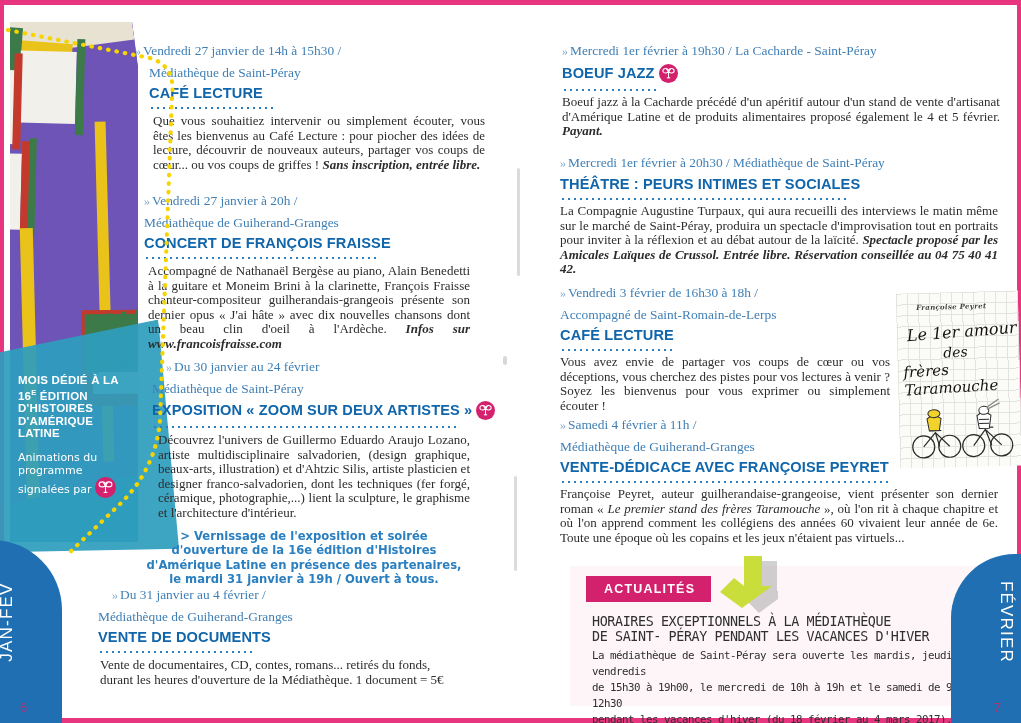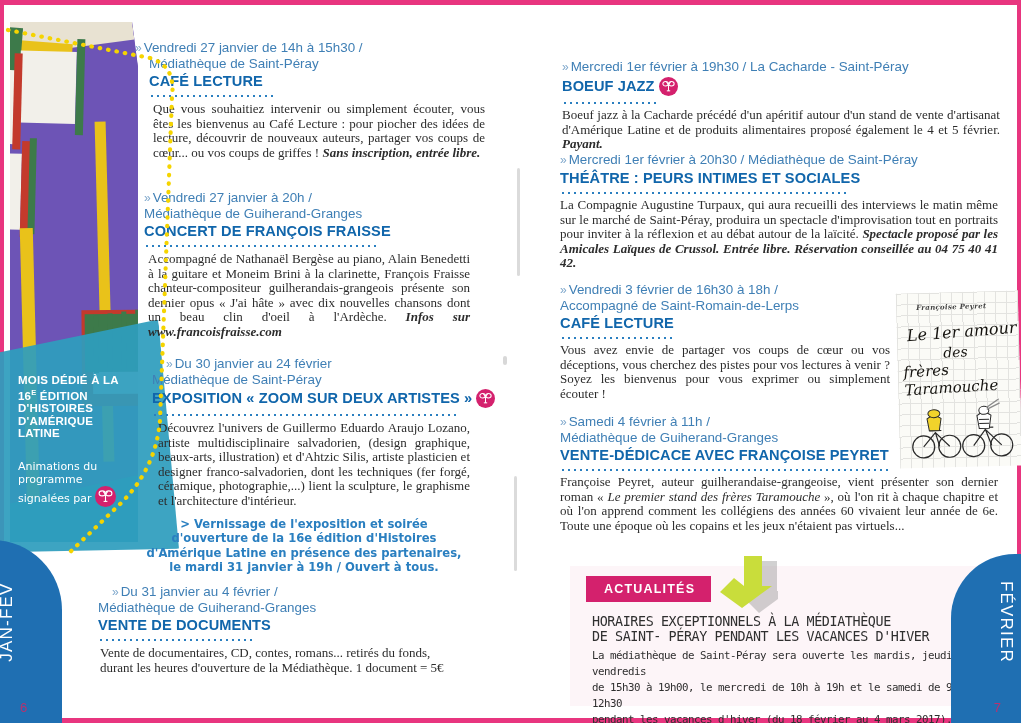"» Vendredi 27 janvier de" .entry-when { font-family: Liberation Sans, sans-serif -> Liberation Serif, serif; line-height: 15px -> 21px }
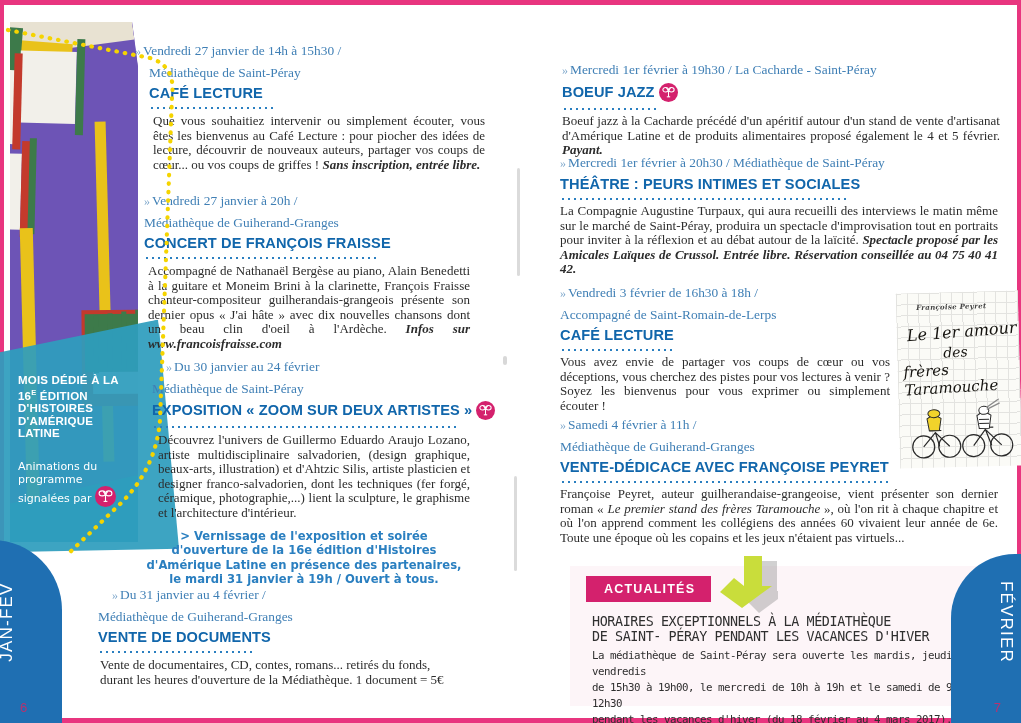"» Mercredi 1er février à 19h30" div.entry { margin-top: 19px -> none }
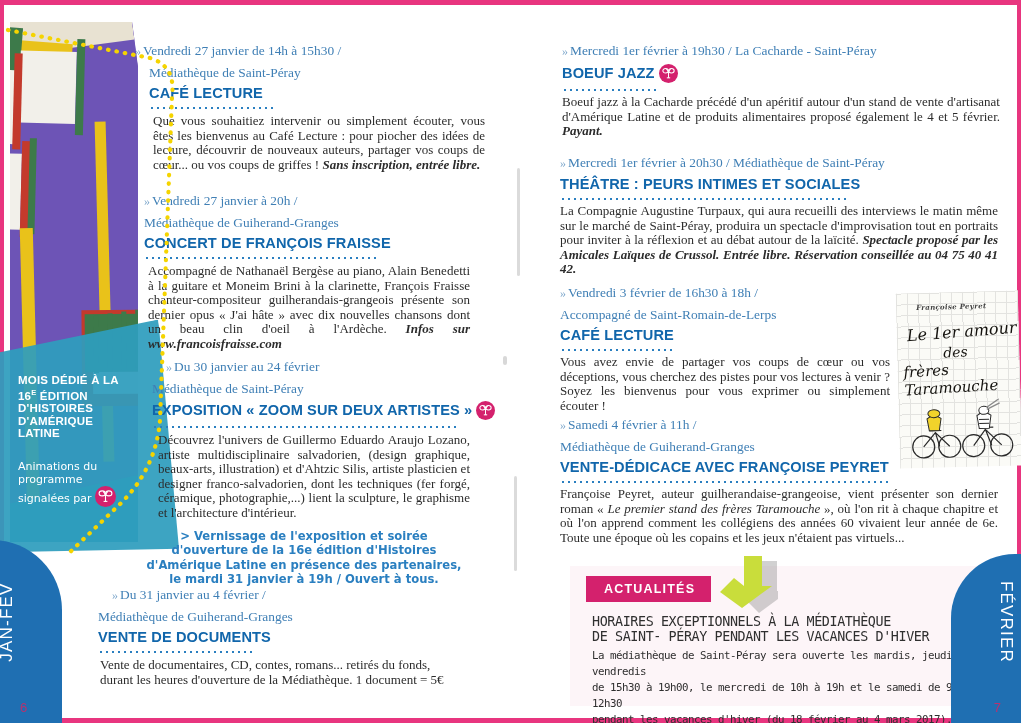"Animations du" #kite-text .k-sub { margin-top: 20px -> 11px }
